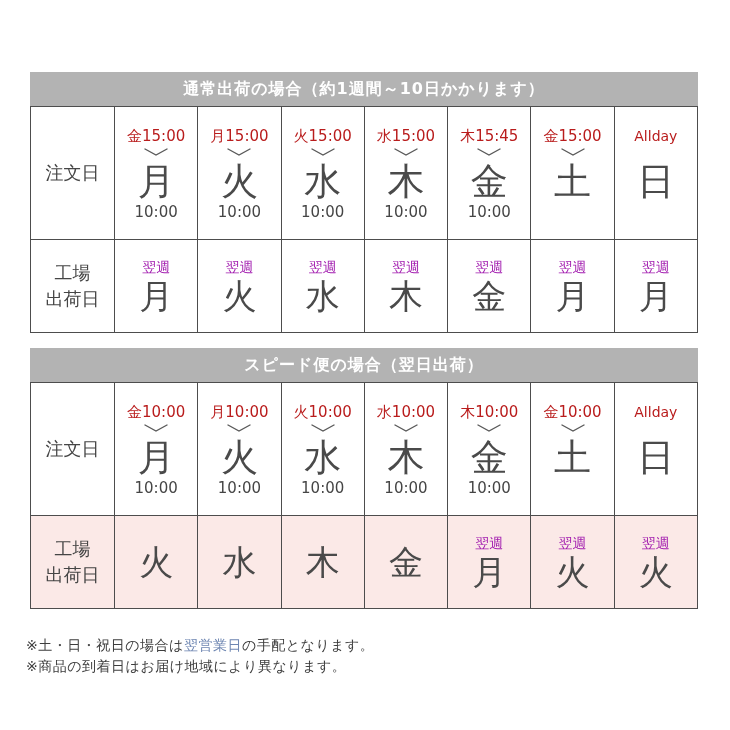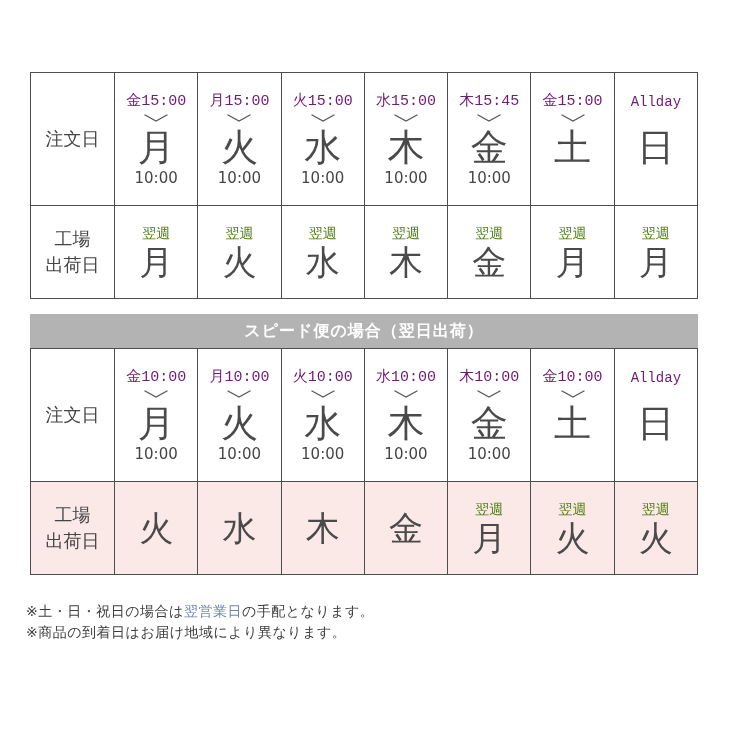"通常出荷の場合（約1週間～10日かかります）" div.band { html: none -> <div>通常出荷の場合（約1週間～10日かかります）</div> }
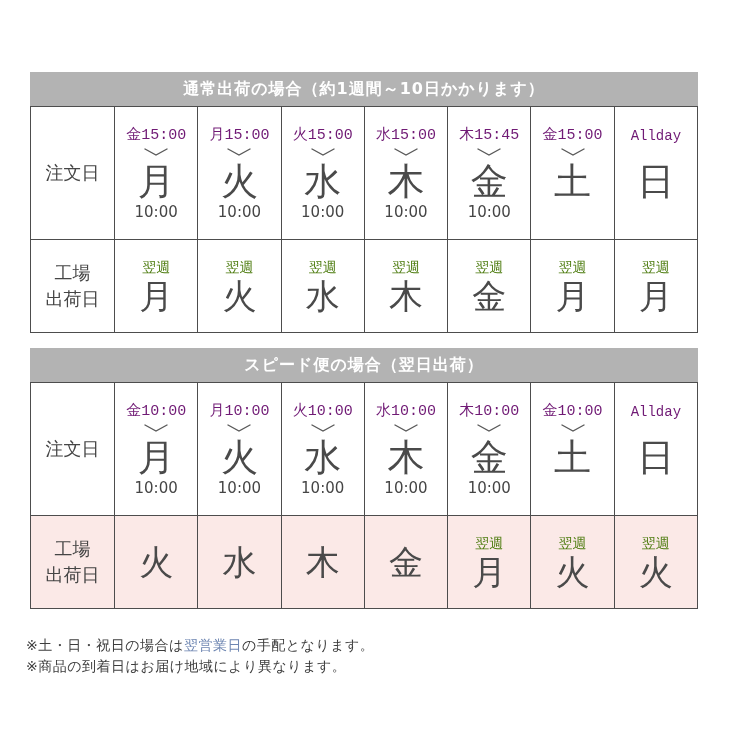"金15:00" .oc .t { color: #701a75 -> #b91c1c; font-family: Liberation Mono, monospace -> none }
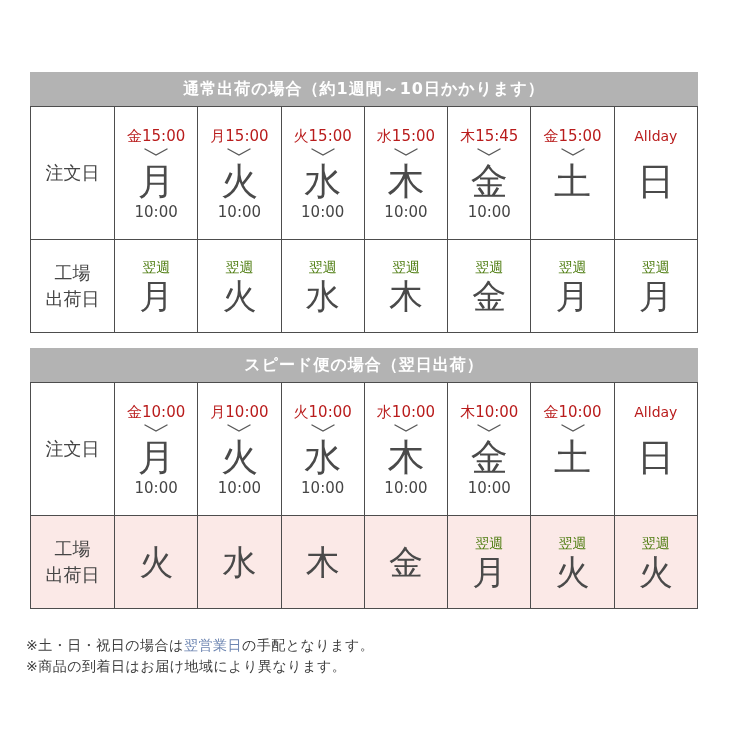"翌週" .sc .p { color: #4d7c0f -> #a21caf }
